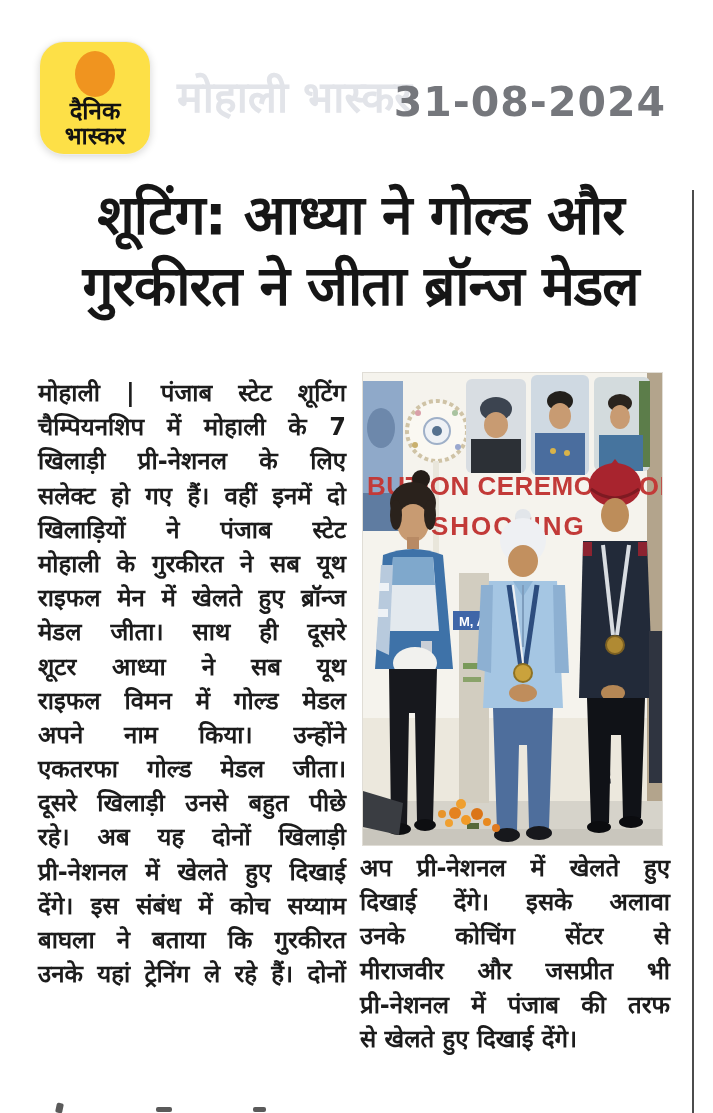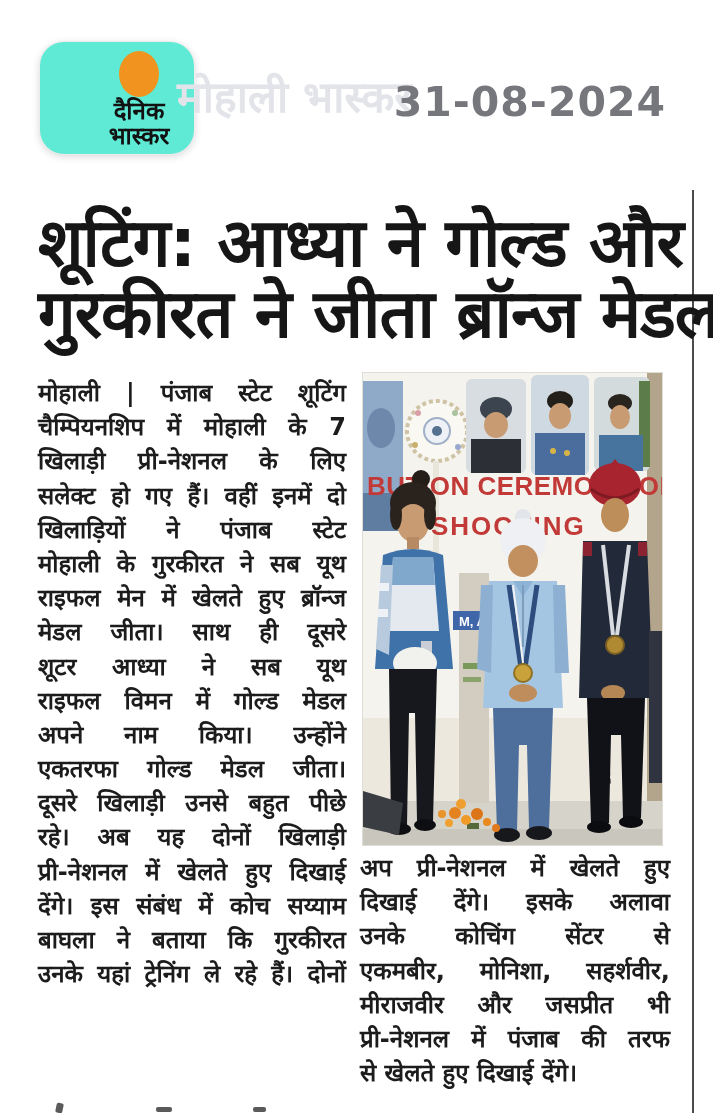"दैनिक" .masthead-logo { background: #5eead4 -> #fde047; padding-left: 44px -> none }
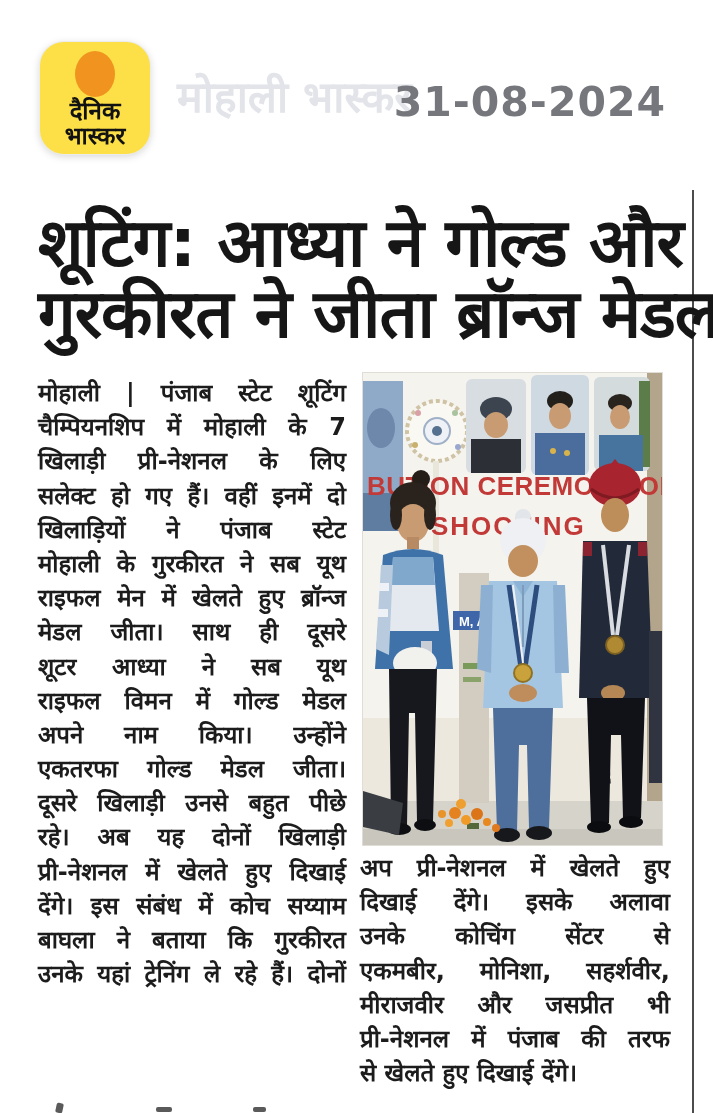"शूटिंग: आध्या ने गोल्ड और" .headline { font-size: 67px -> 55px; top: 208px -> 180px }
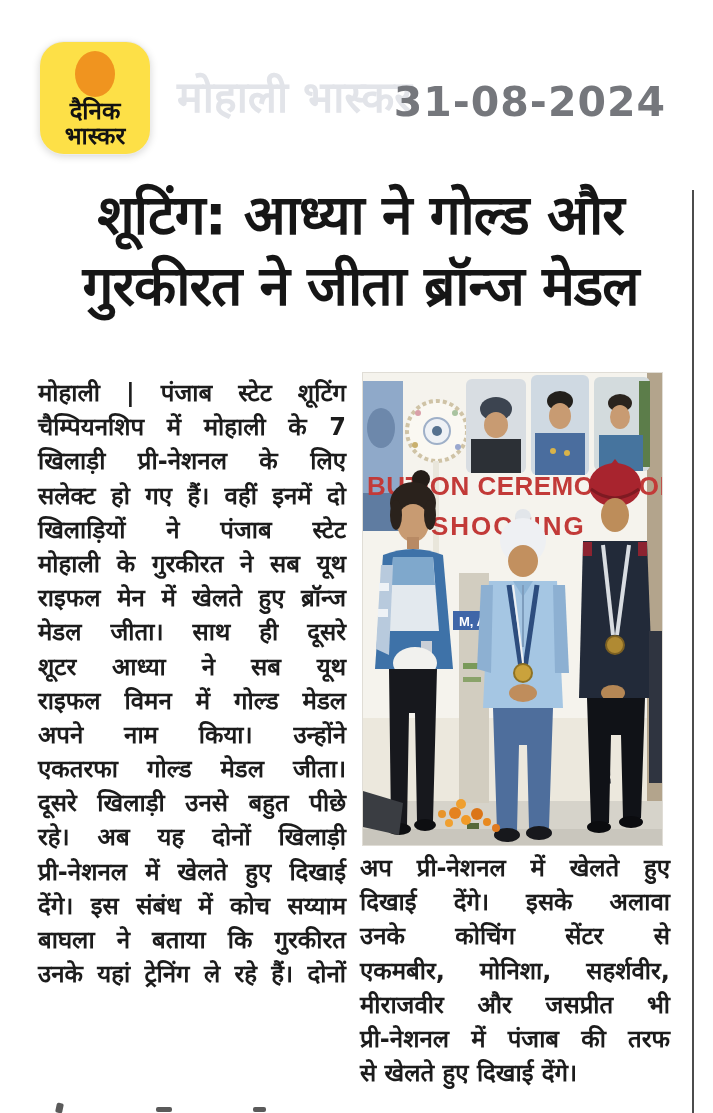"एकमबीर, मोनिशा, सहर्शवीर," div.bline { html: <div>एकमबीर, मोनिशा, सहर्शवीर,</div> -> none }
